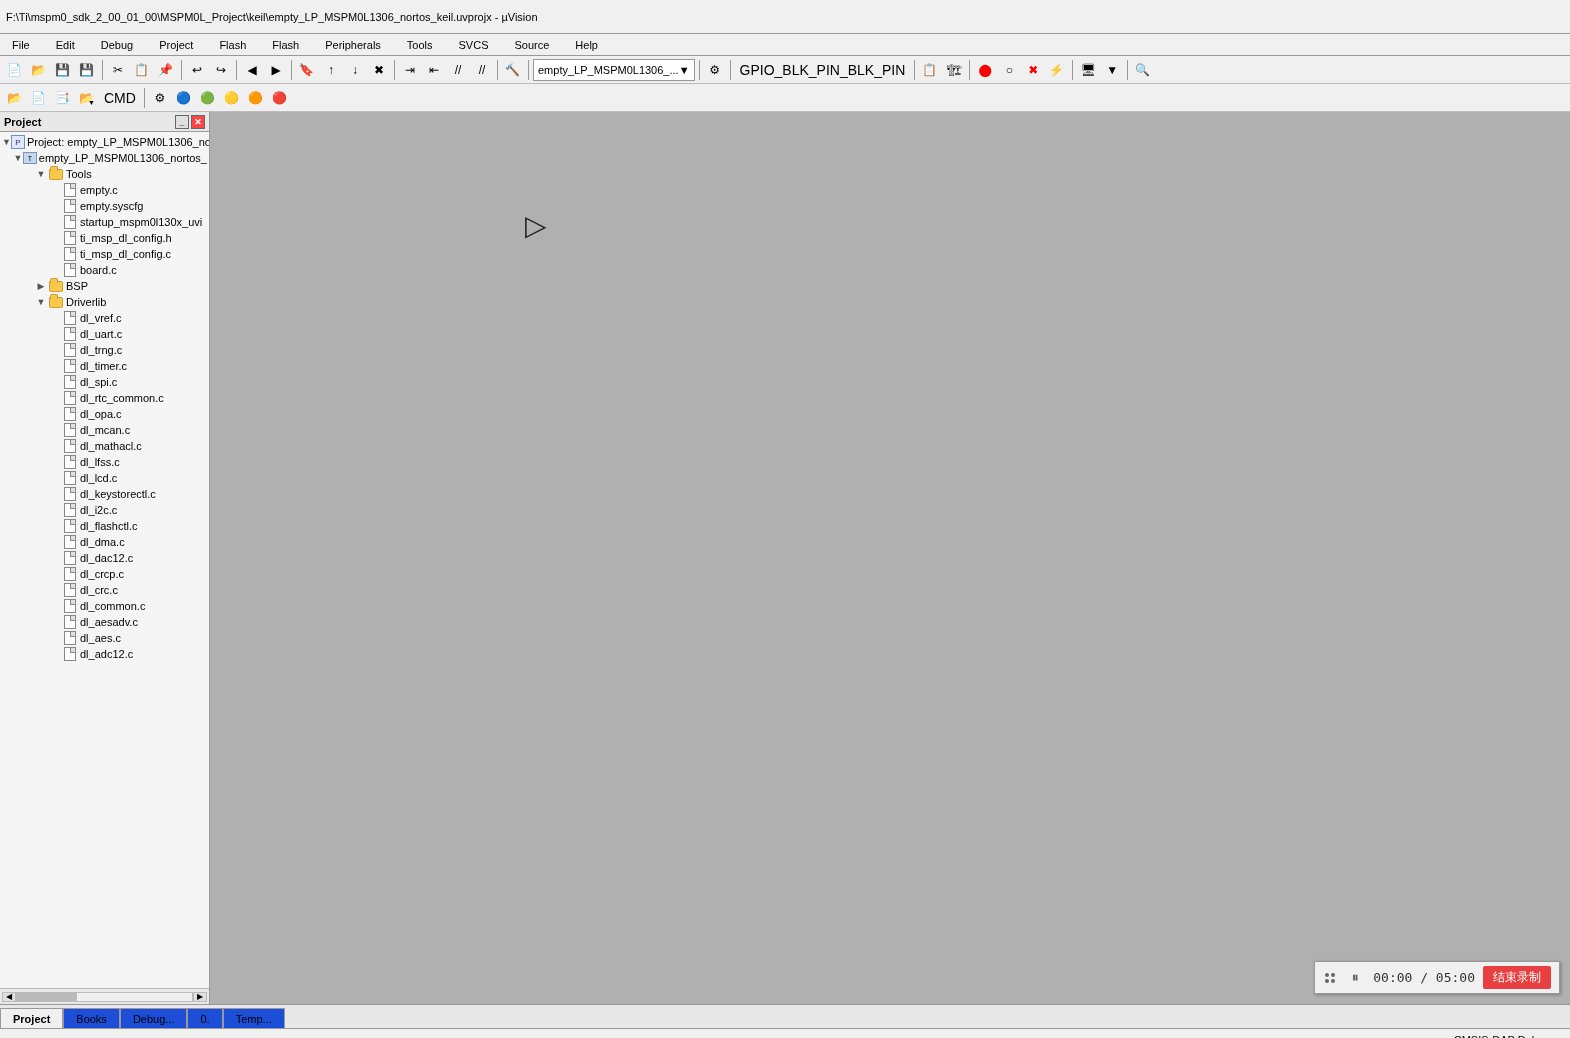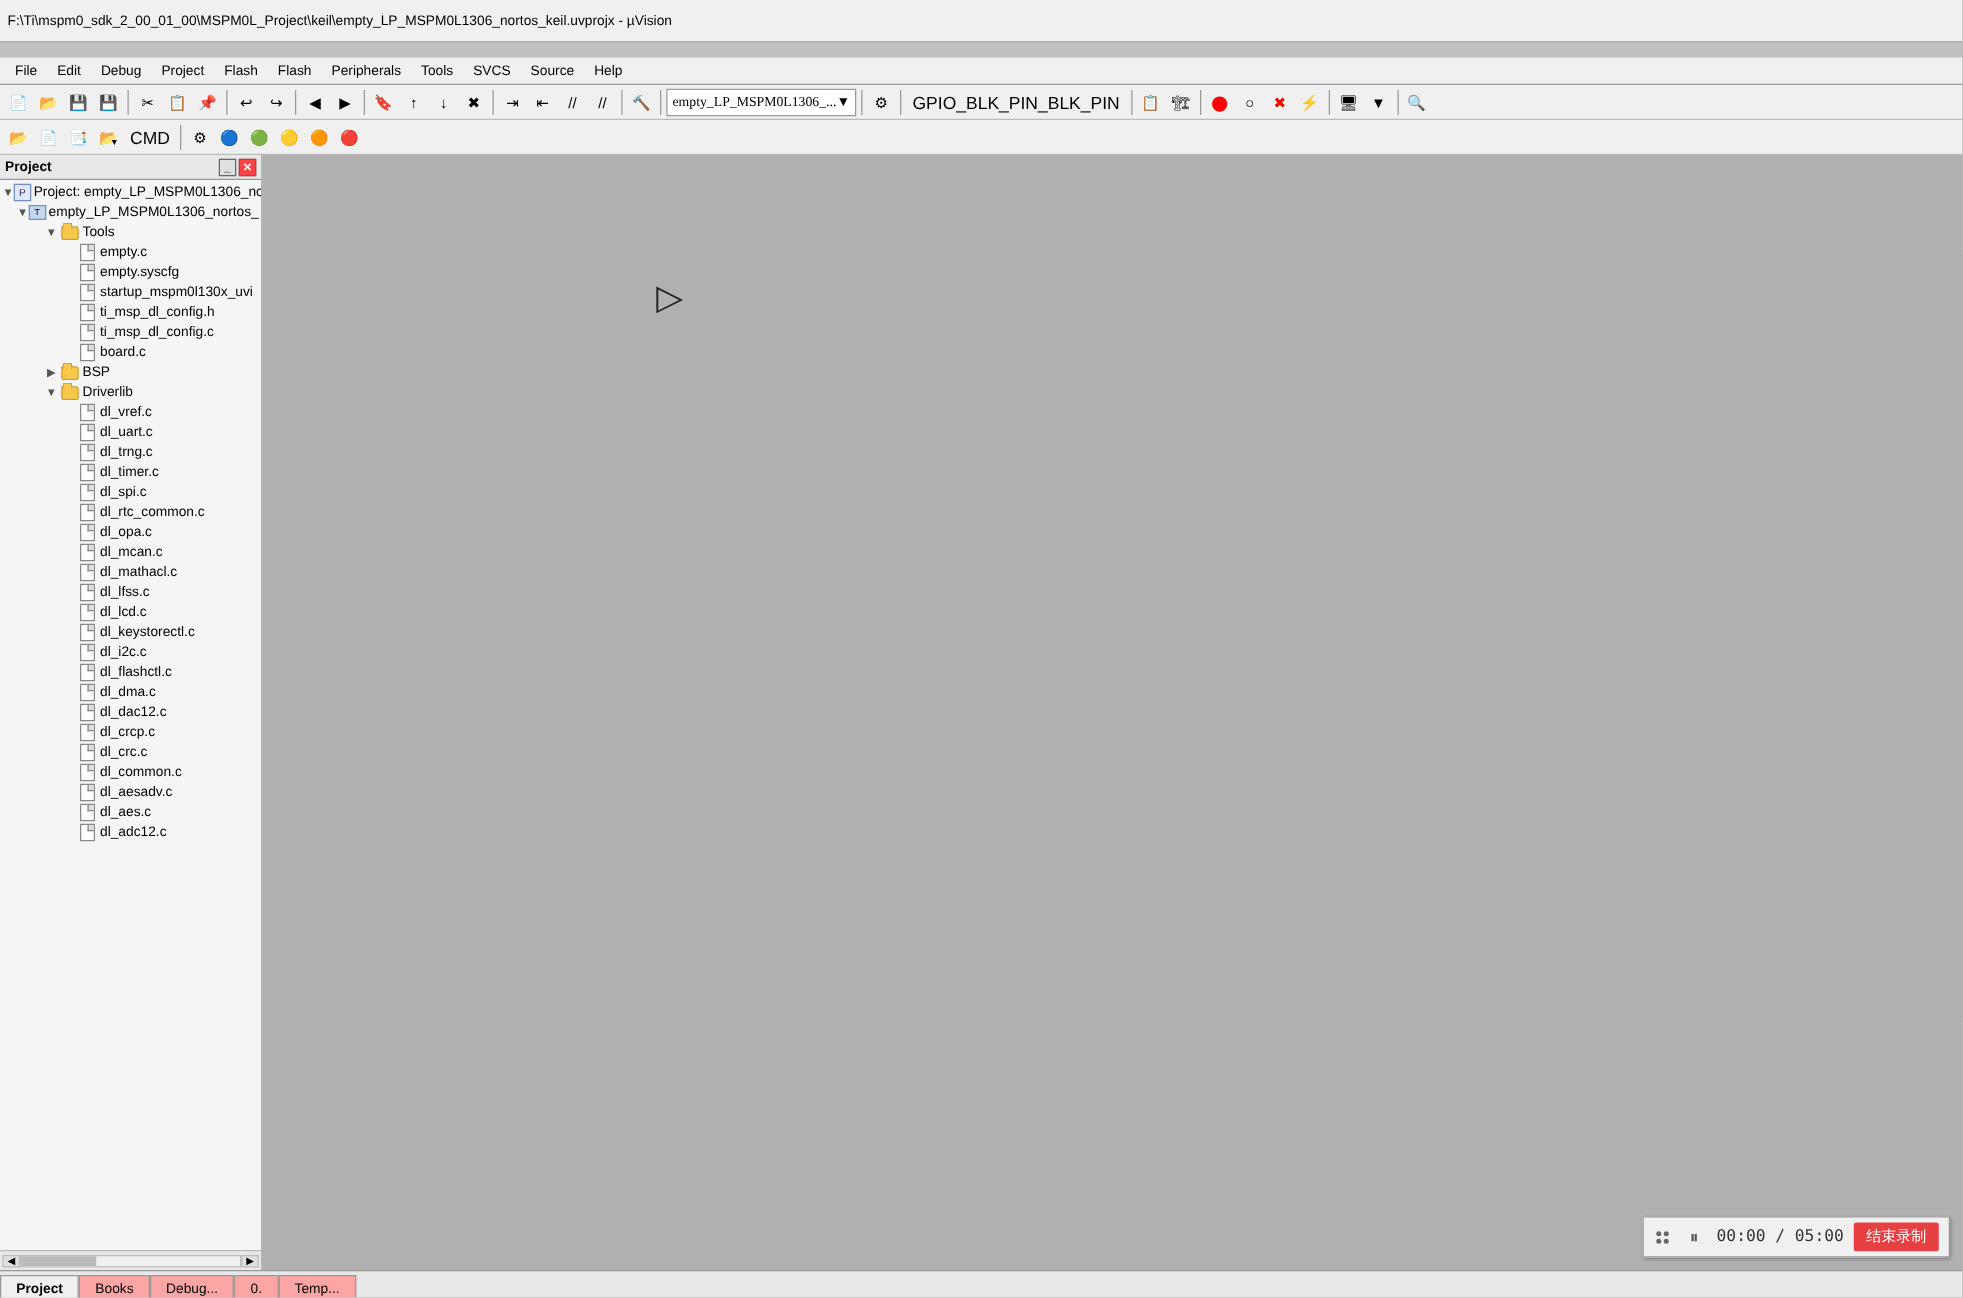"File" #menubar { gap: 0 -> 10px; margin-top: 12px -> none }
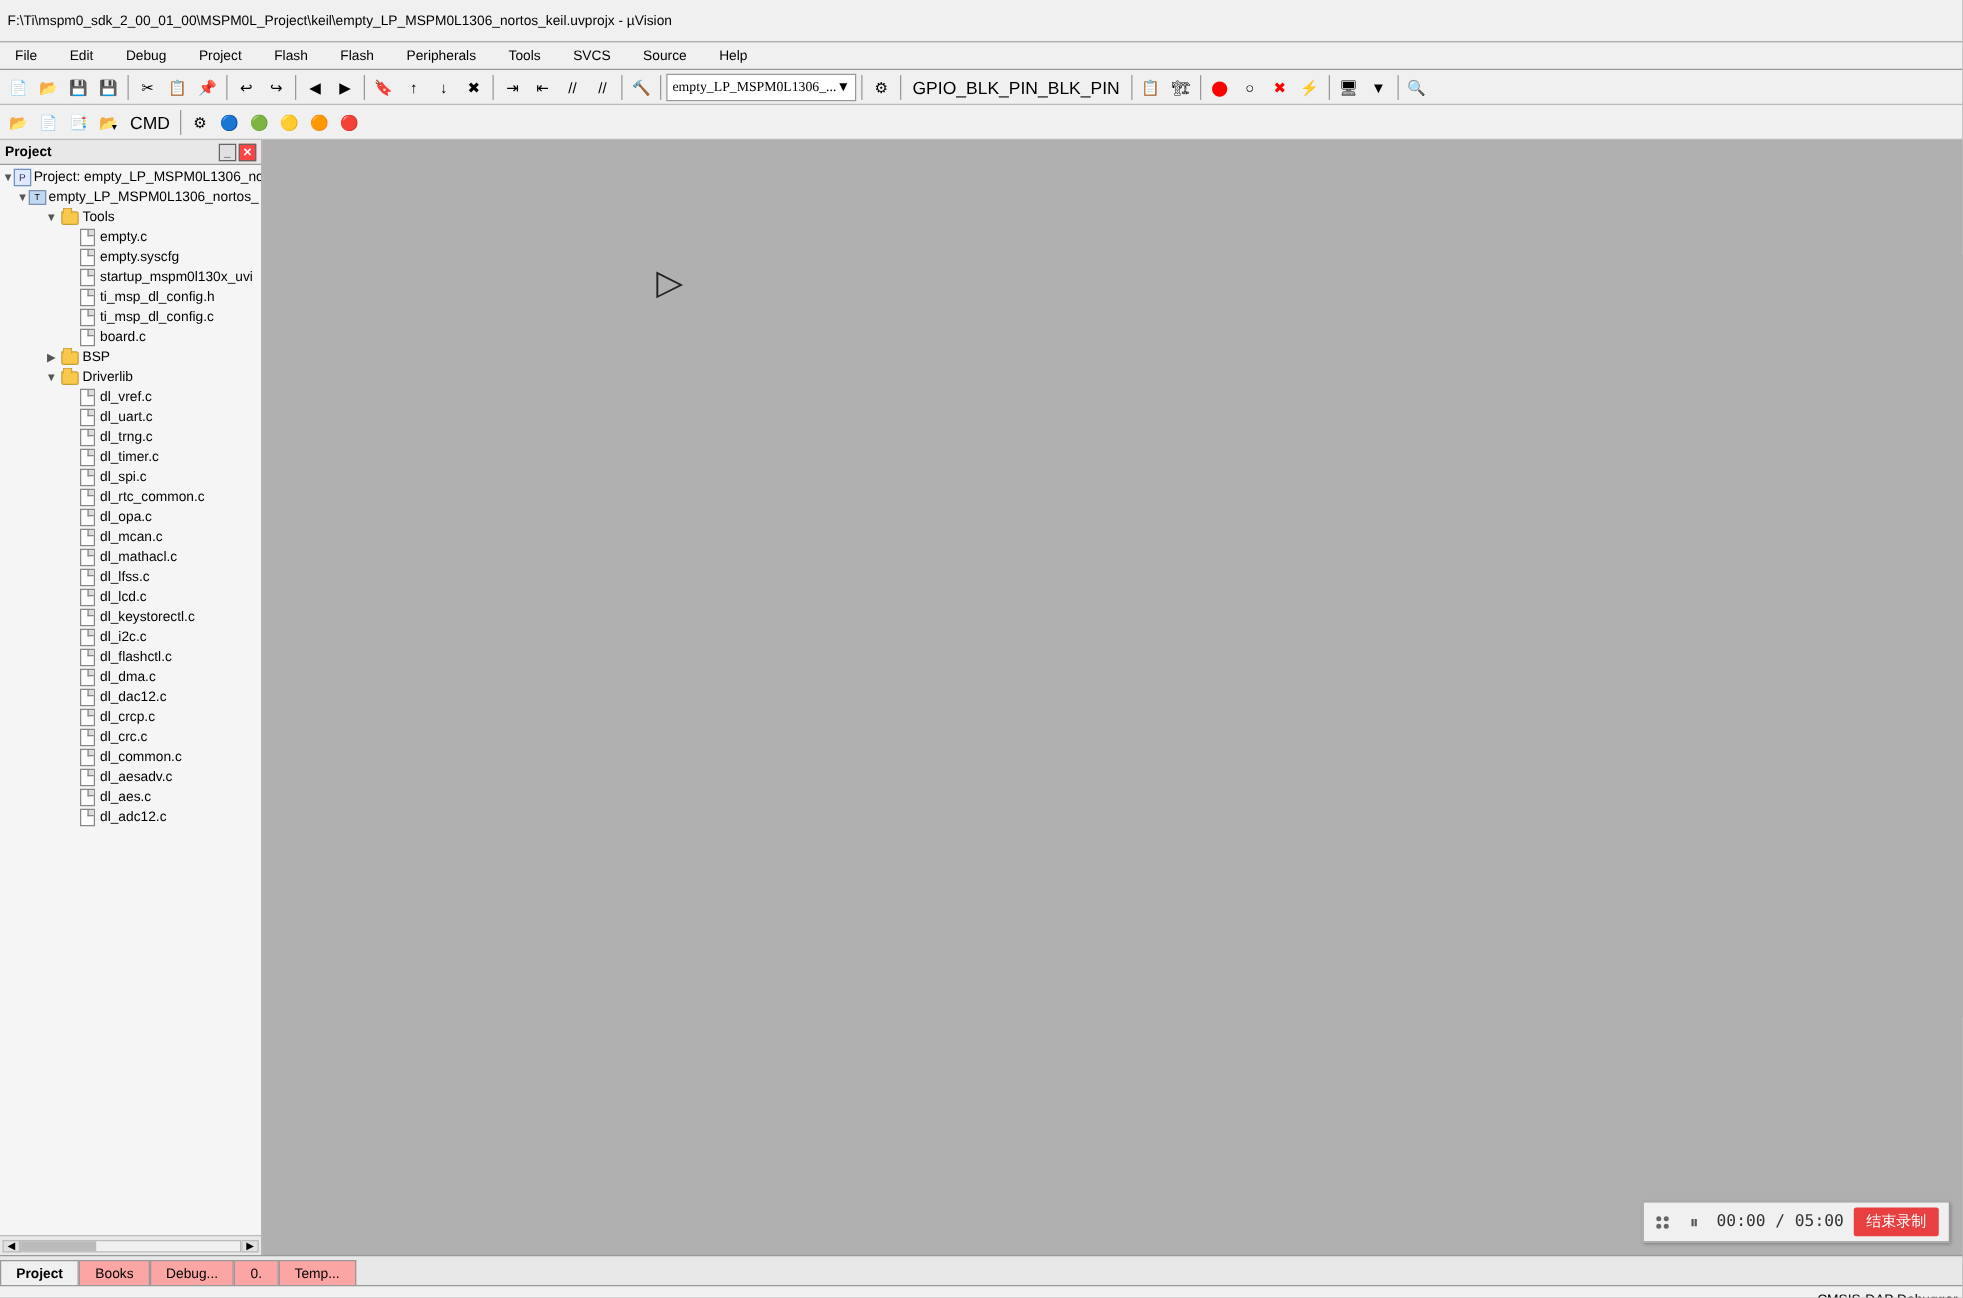"empty_LP_MSPM0L1306_..." .tb-dropdown { font-family: Liberation Serif, serif -> none }
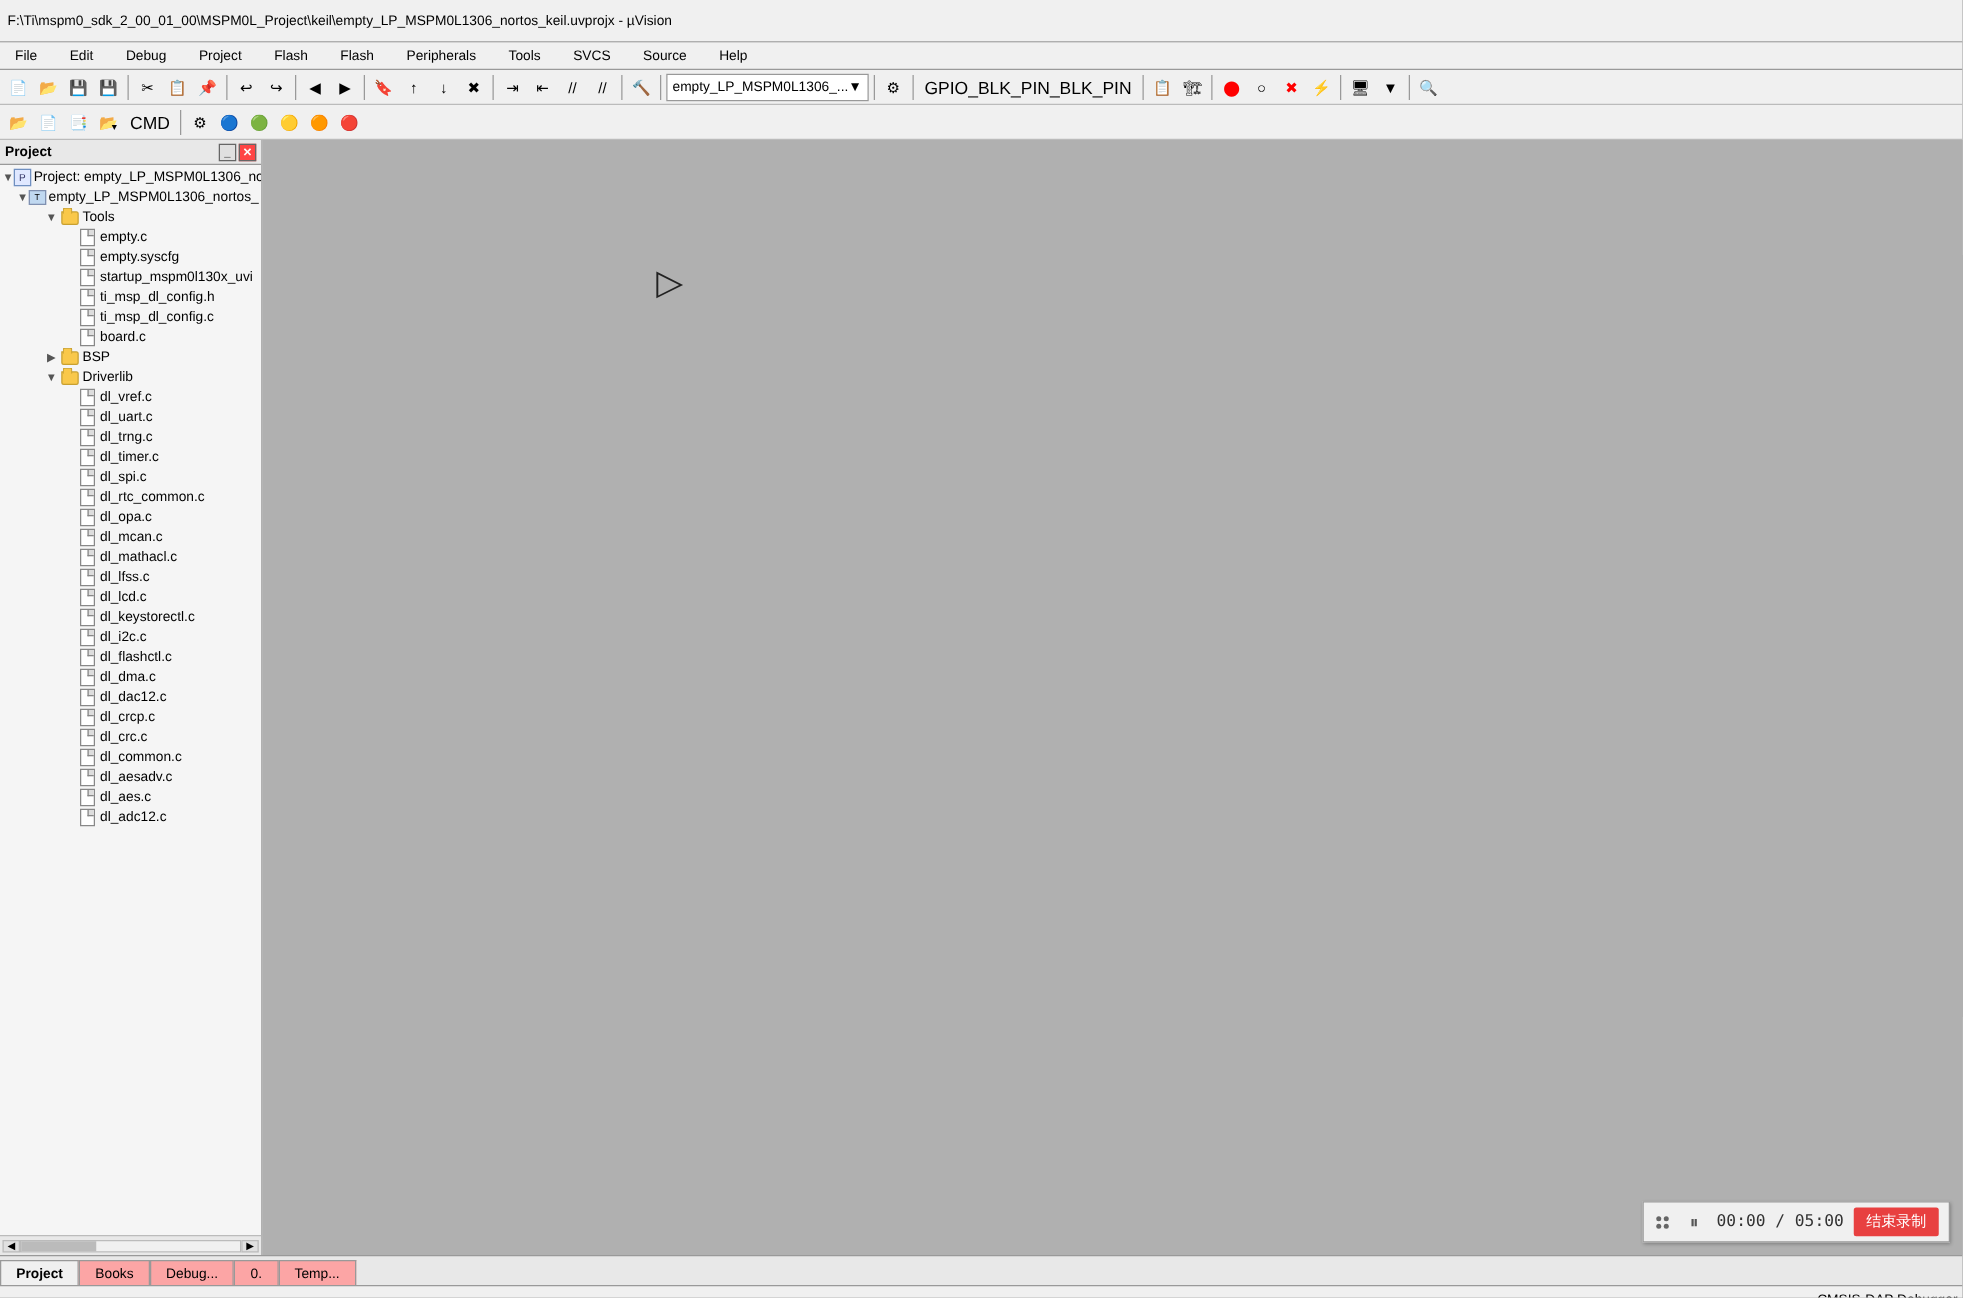"Books" .bottom-tab { background: #fca5a5 -> #1d4ed8 }
